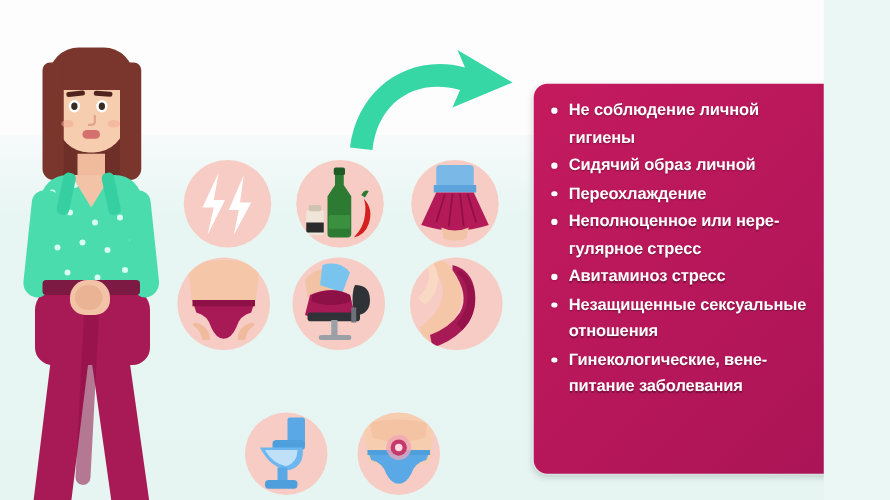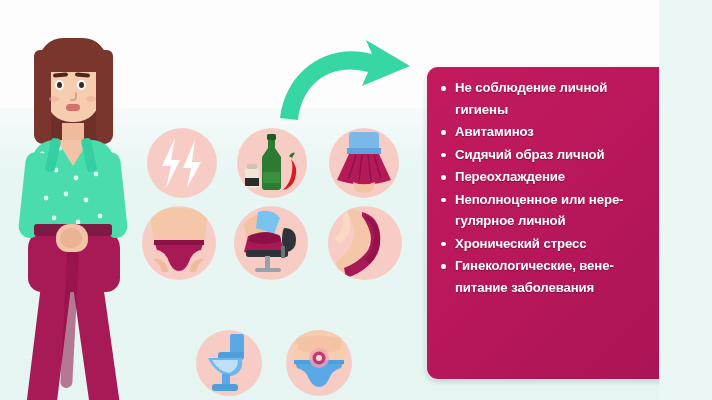"Авитаминоз" li { html: <li>Авитаминоз</li> -> none }
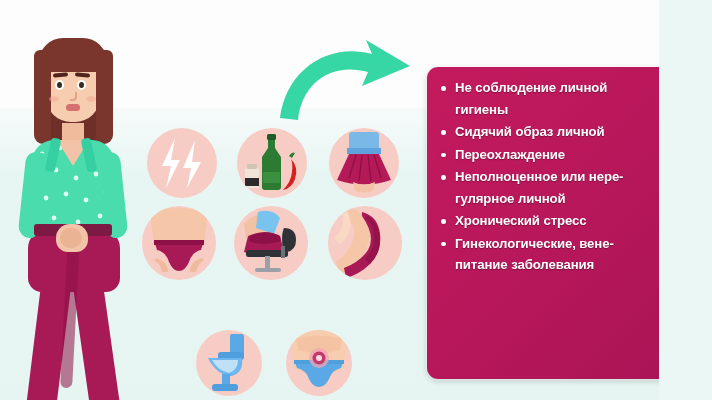"Неполноценное или нере-" li { text: личной -> стресс }
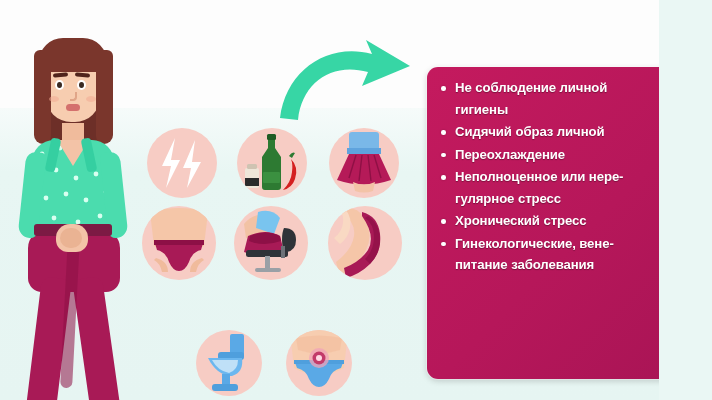"Хронический стресс" li { text: Хронический -> Авитаминоз }
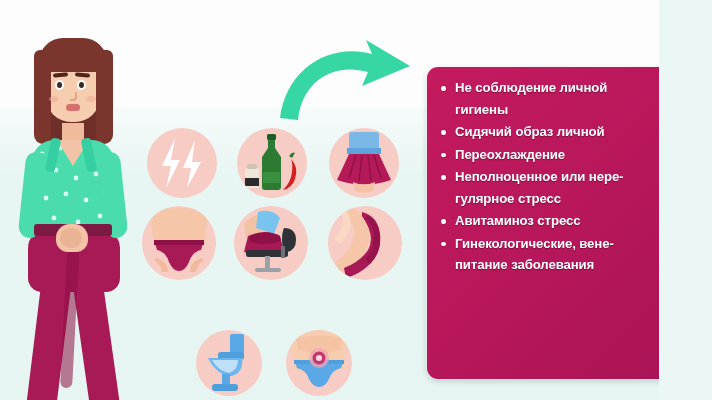"Незащищенные сексуальные" li { html: none -> <li>Незащищенные сексуальные отношения</li> }
